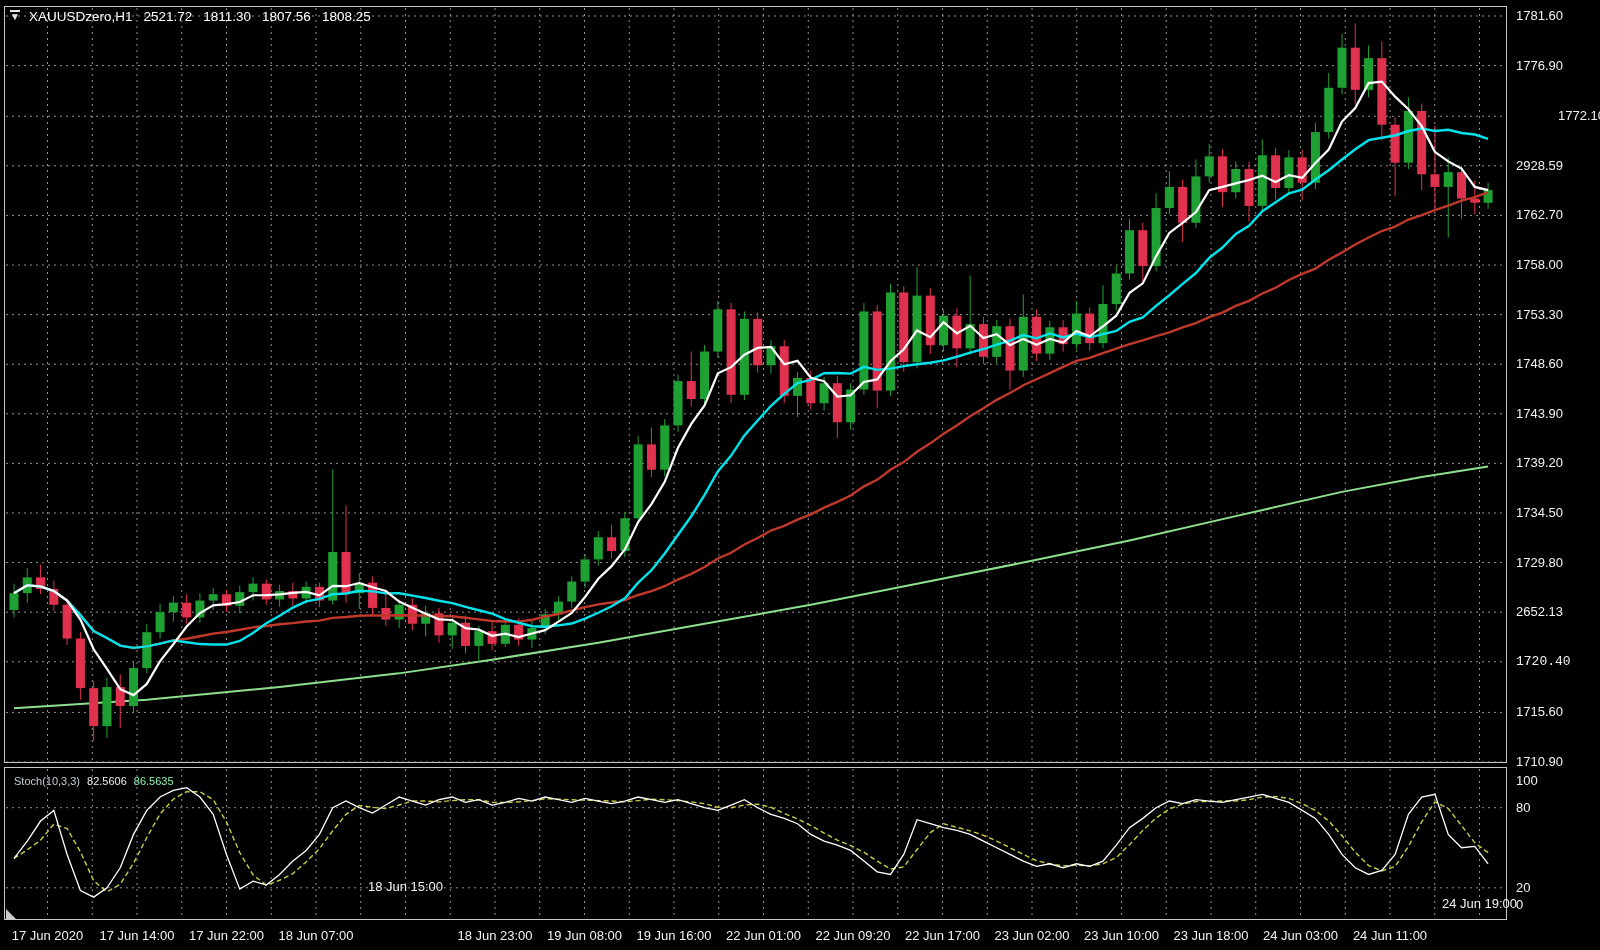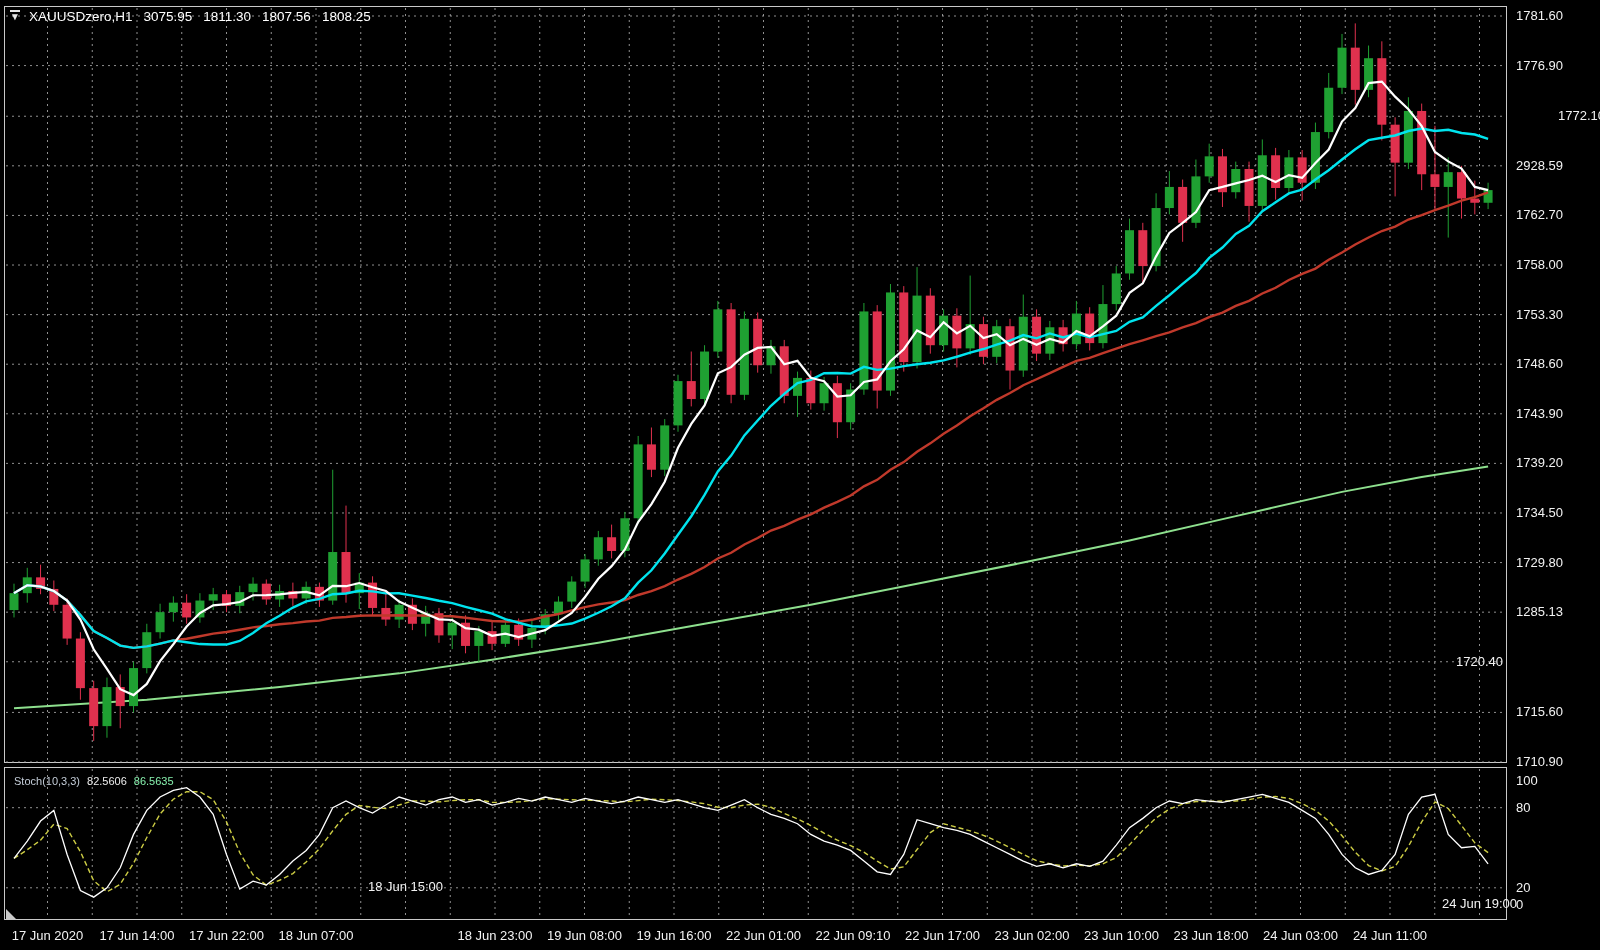"3075.95" span.num { text: 3075.95 -> 2521.72 }
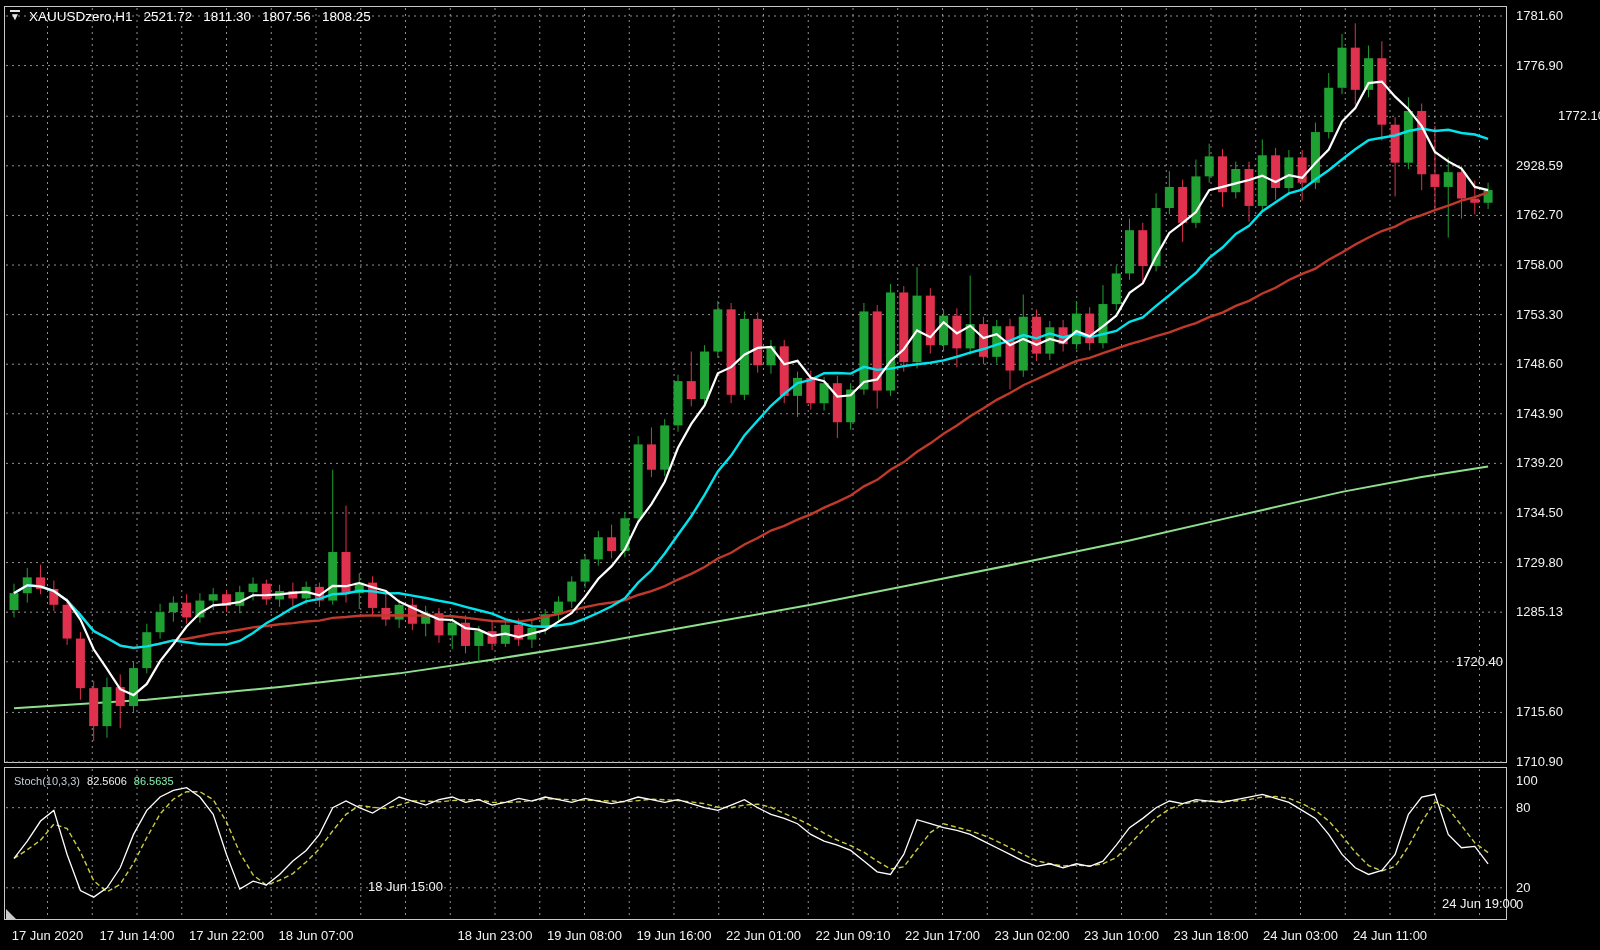"1285.13" div.axis-lbl { text: 1285.13 -> 2652.13 }
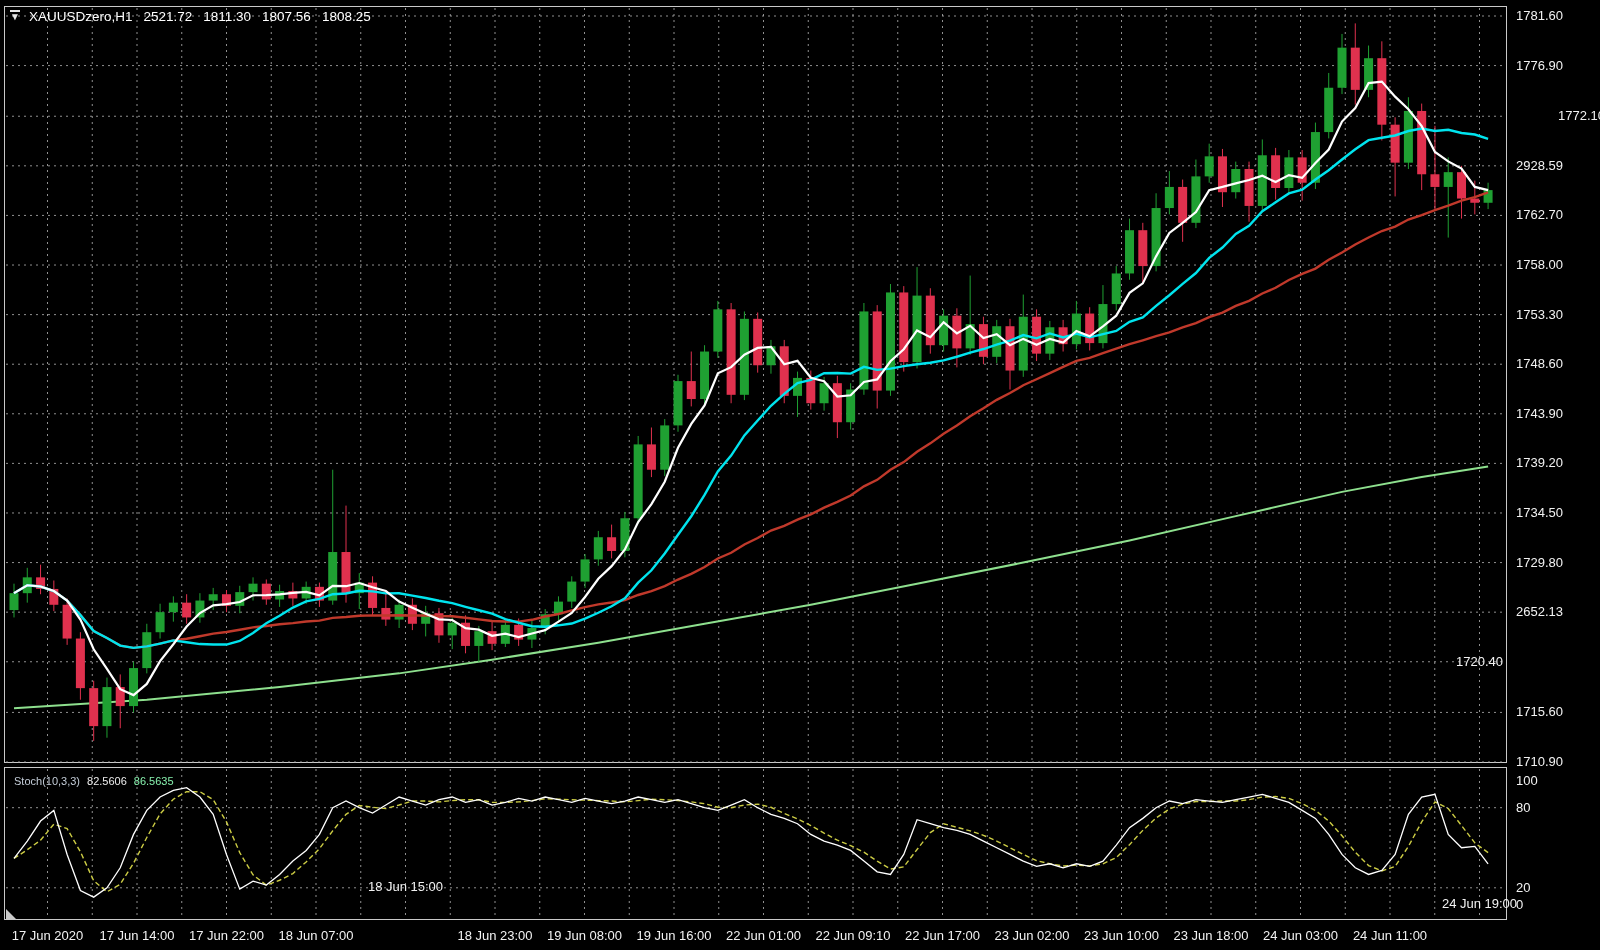"1720.40" div.axis-lbl { font-family: none -> Liberation Mono, monospace; left: 1456px -> 1516px }
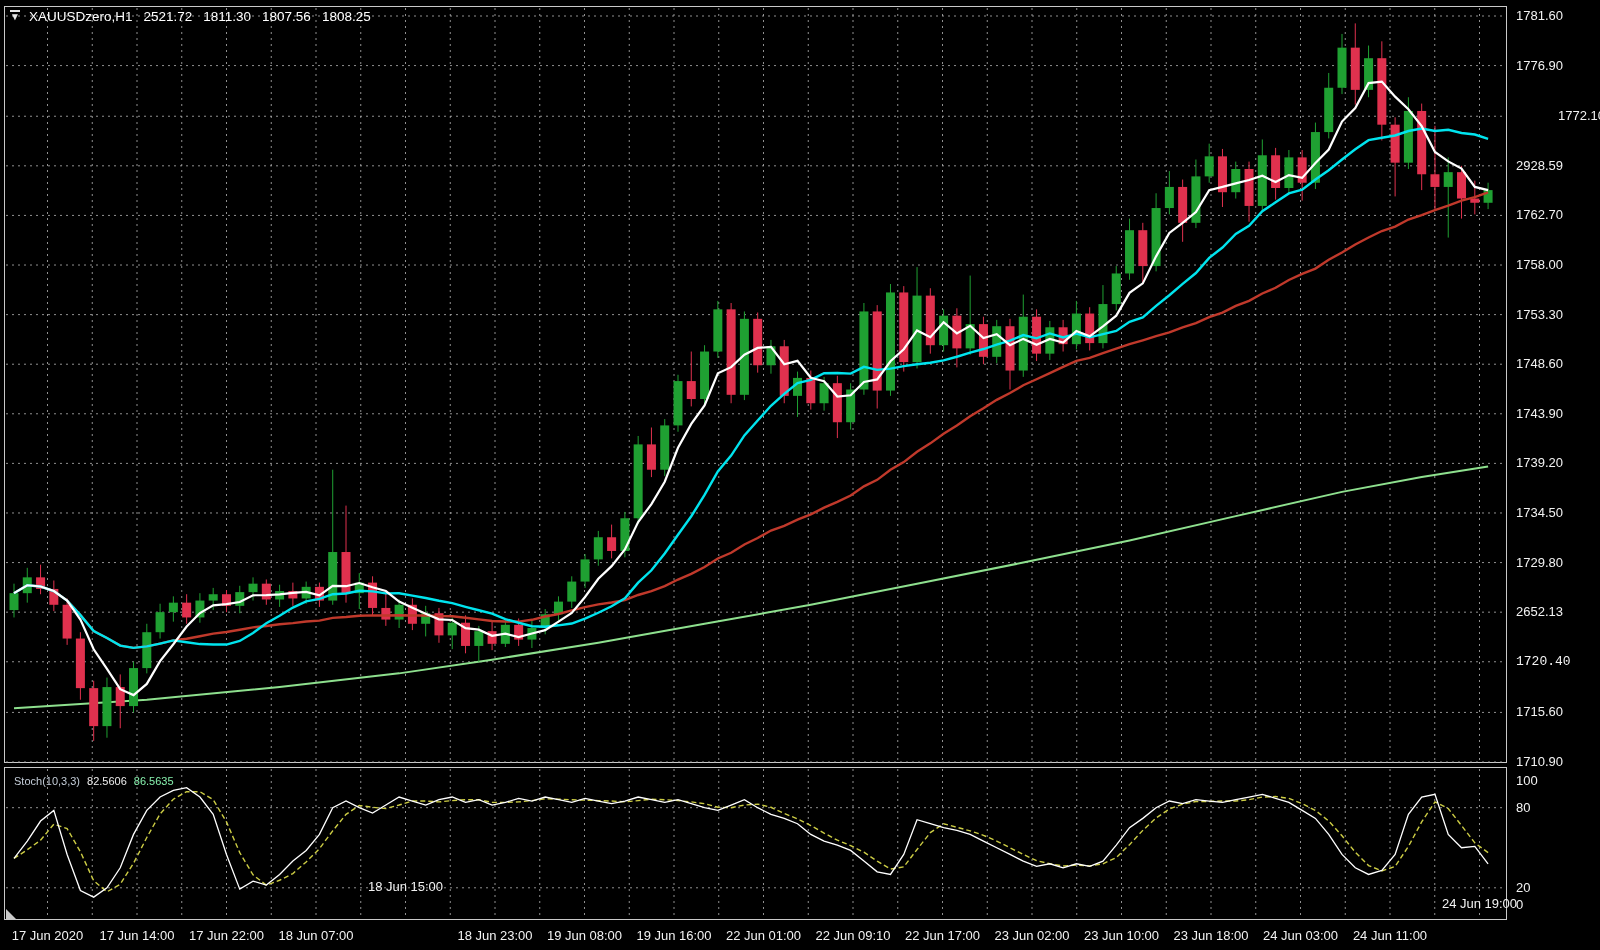"22 Jun 09:10" div.axis-lbl { text: 09:10 -> 09:20 }
